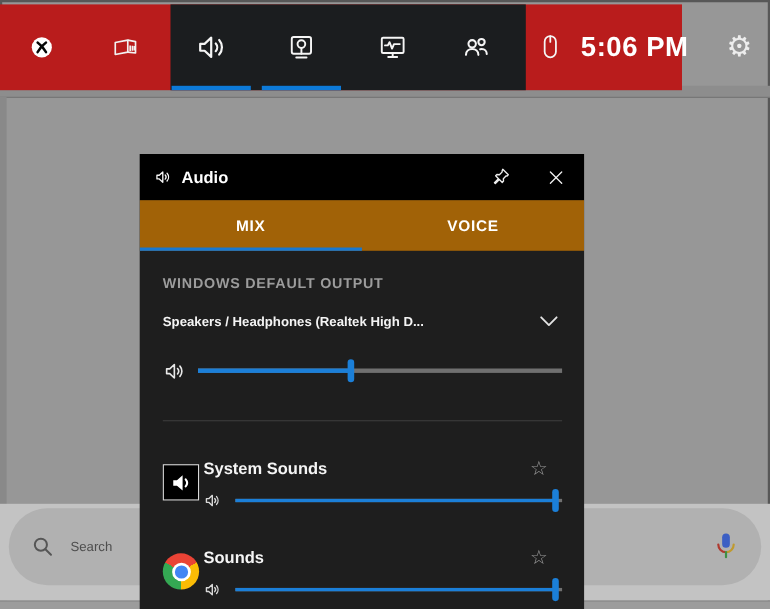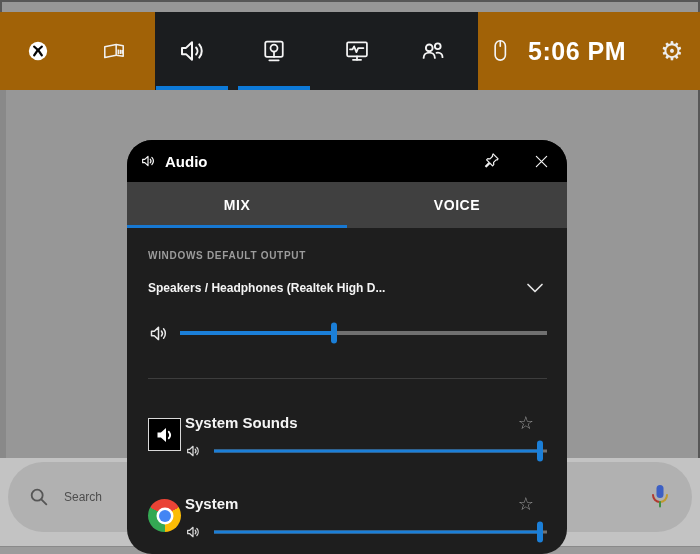"5:06 PM" .topbar { background: #a16207 -> #b91c1c; top: 12px -> 4px; width: 700px -> 620px }
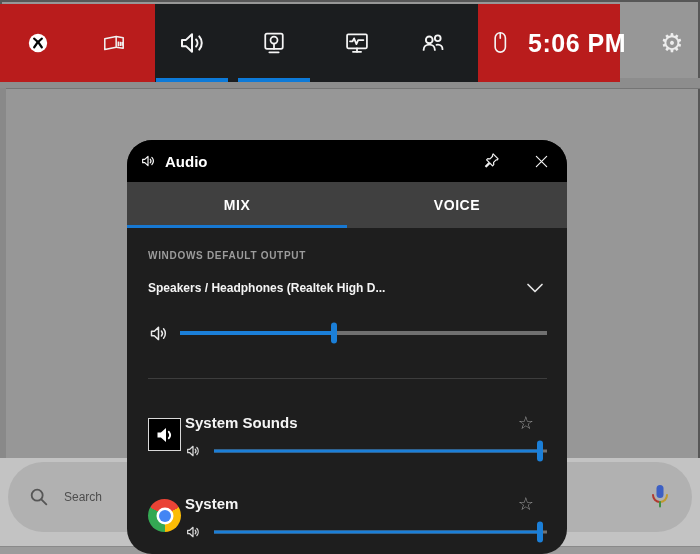"Audio" .panel { border-radius: 25px -> none; width: 440px -> 404px }
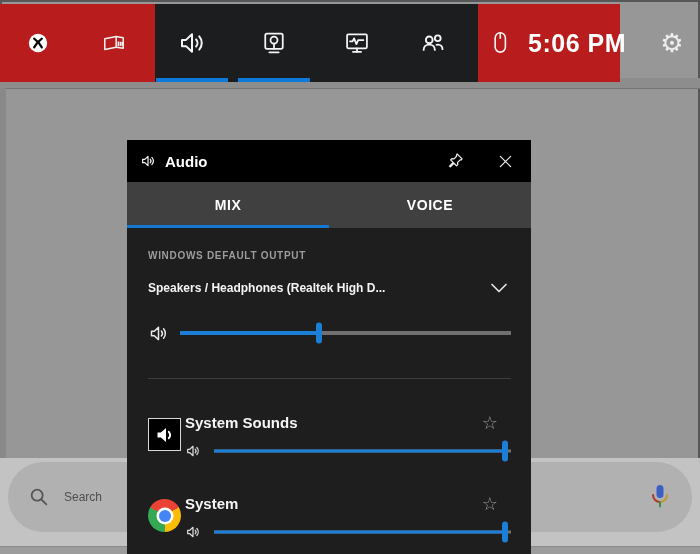"MIX" .tabs { background: #404040 -> #a16207 }
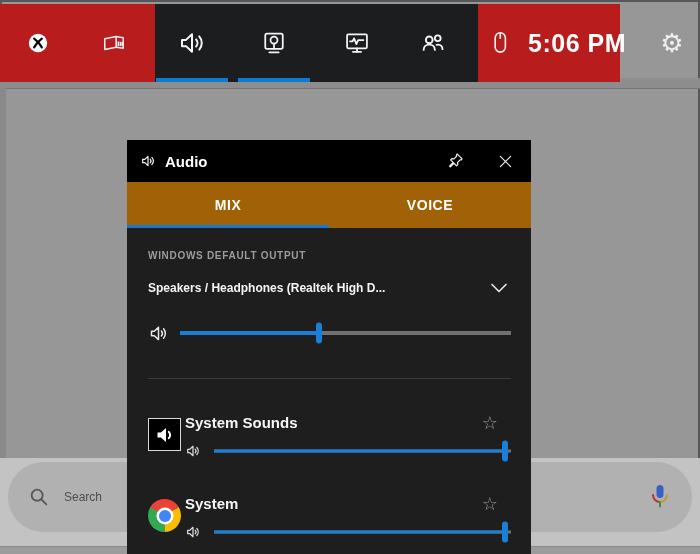"WINDOWS DEFAULT OUTPUT" .section-label { font-size: 10px -> 13px }
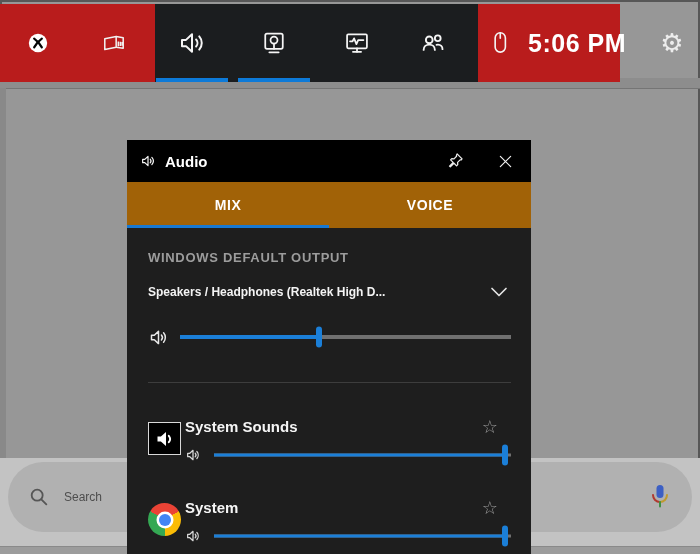"System" span.app-name { text: System -> Sounds }
